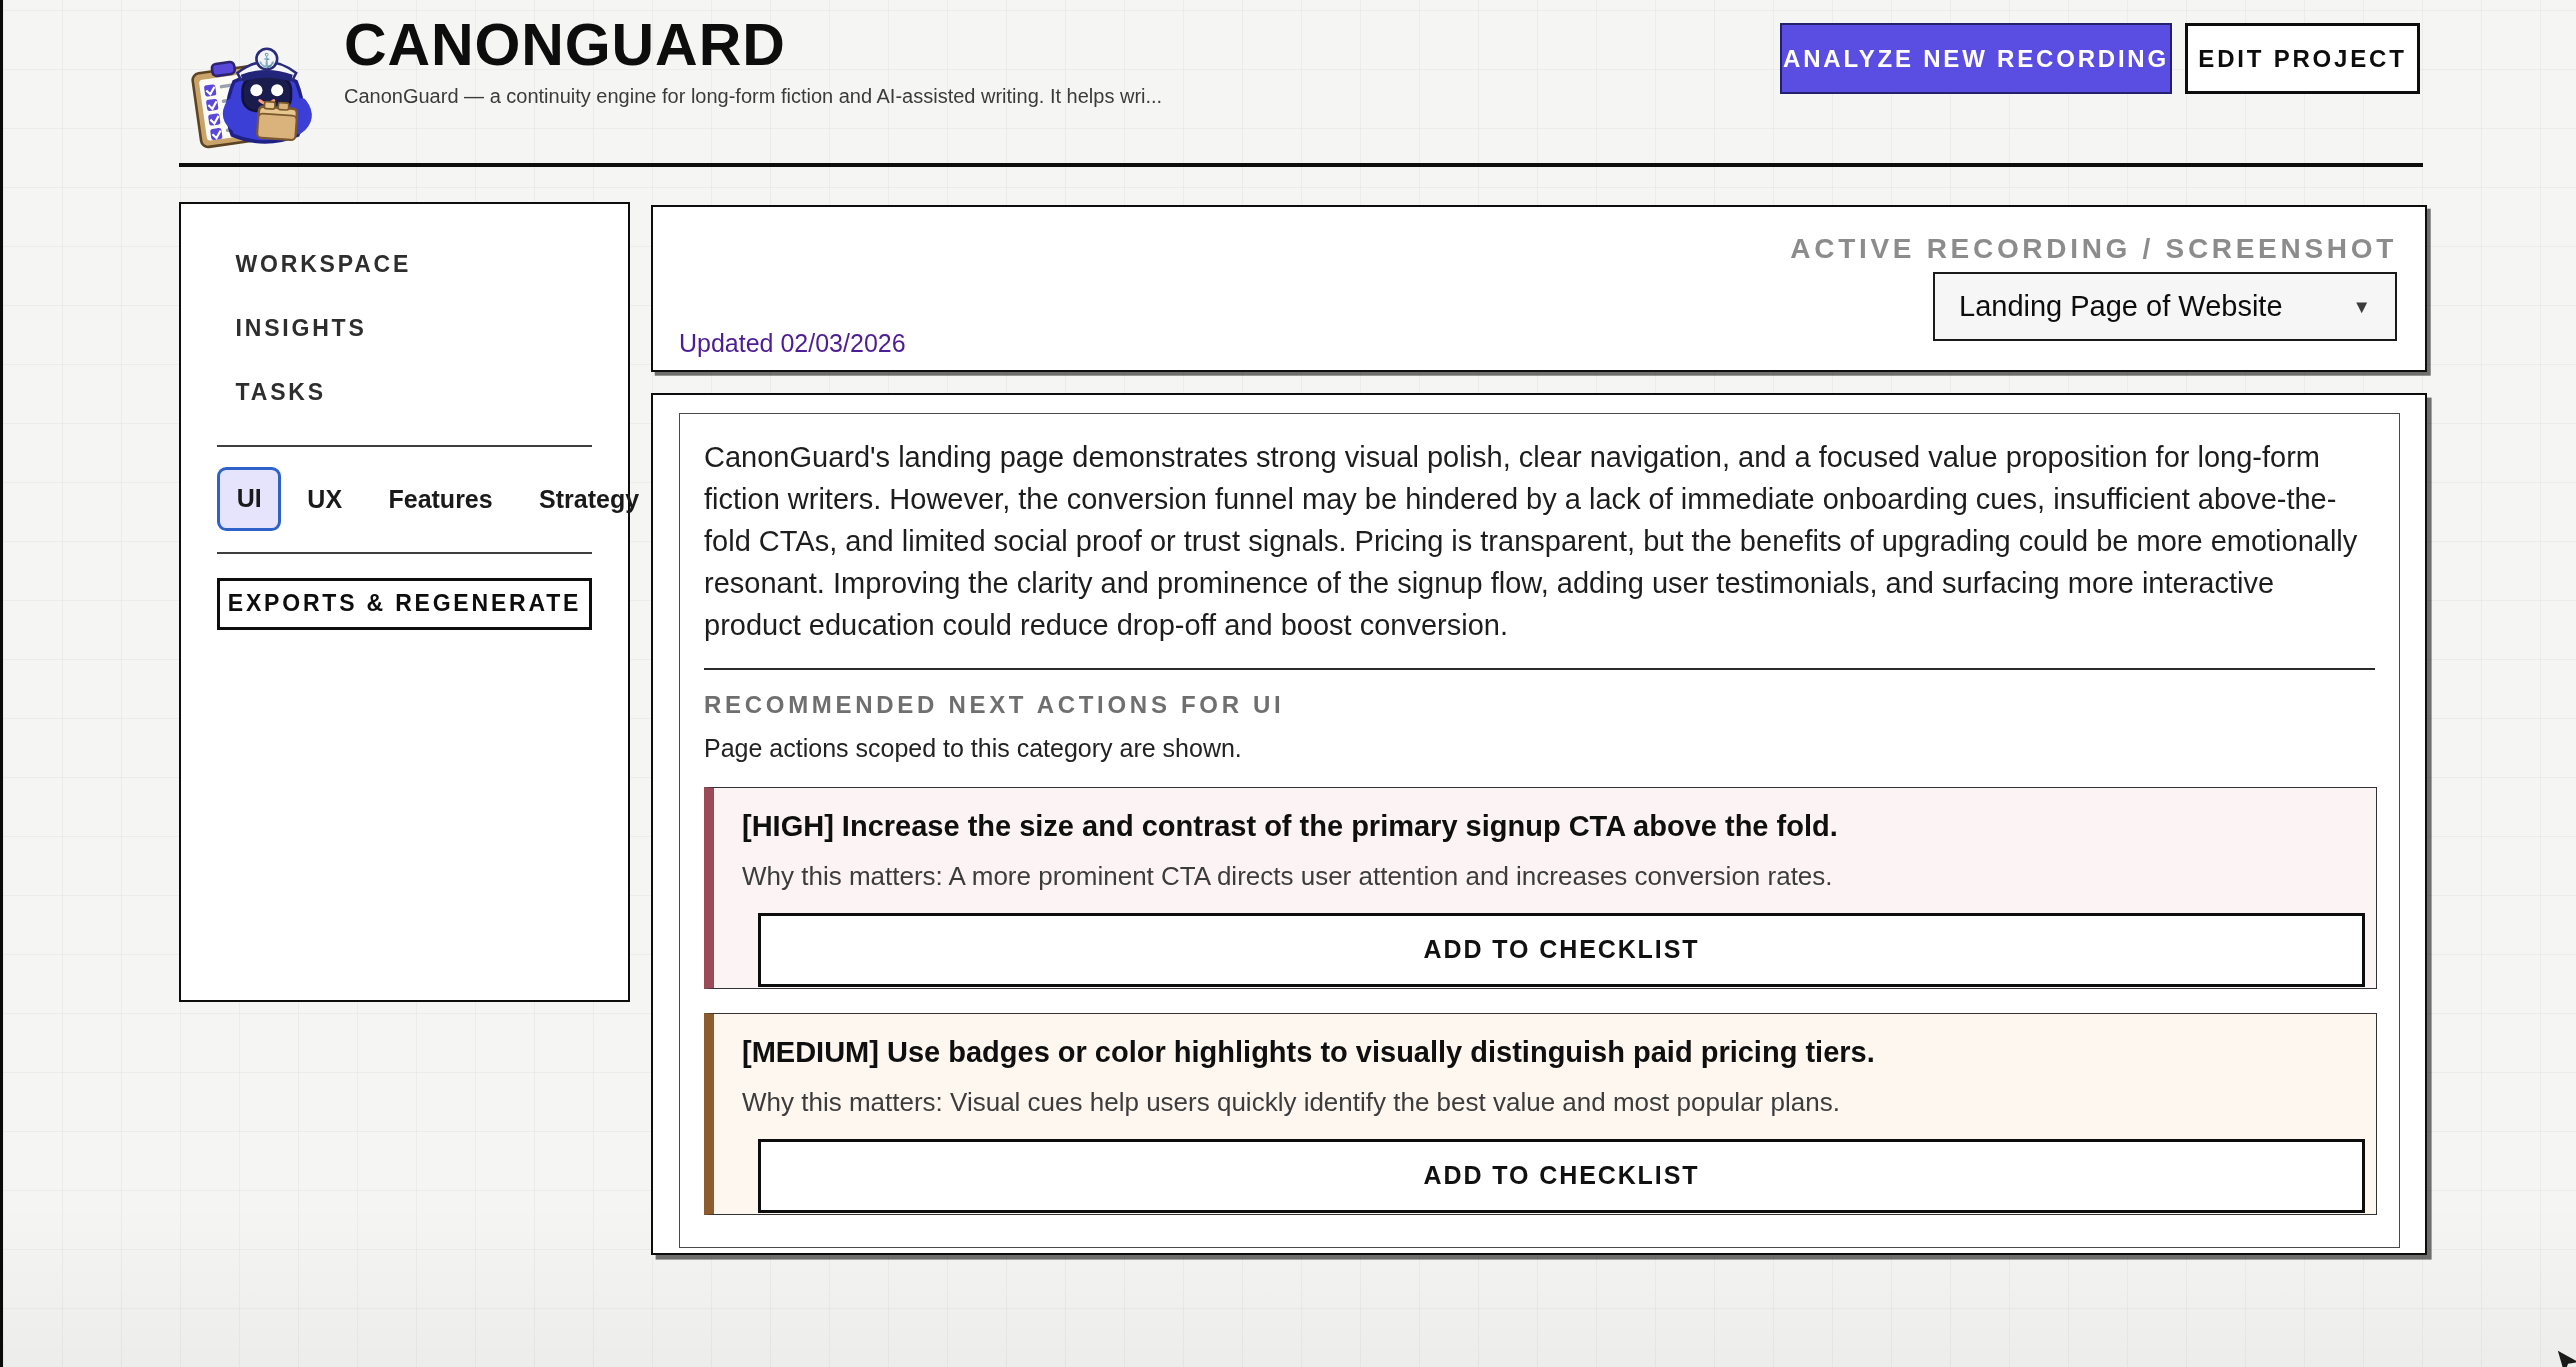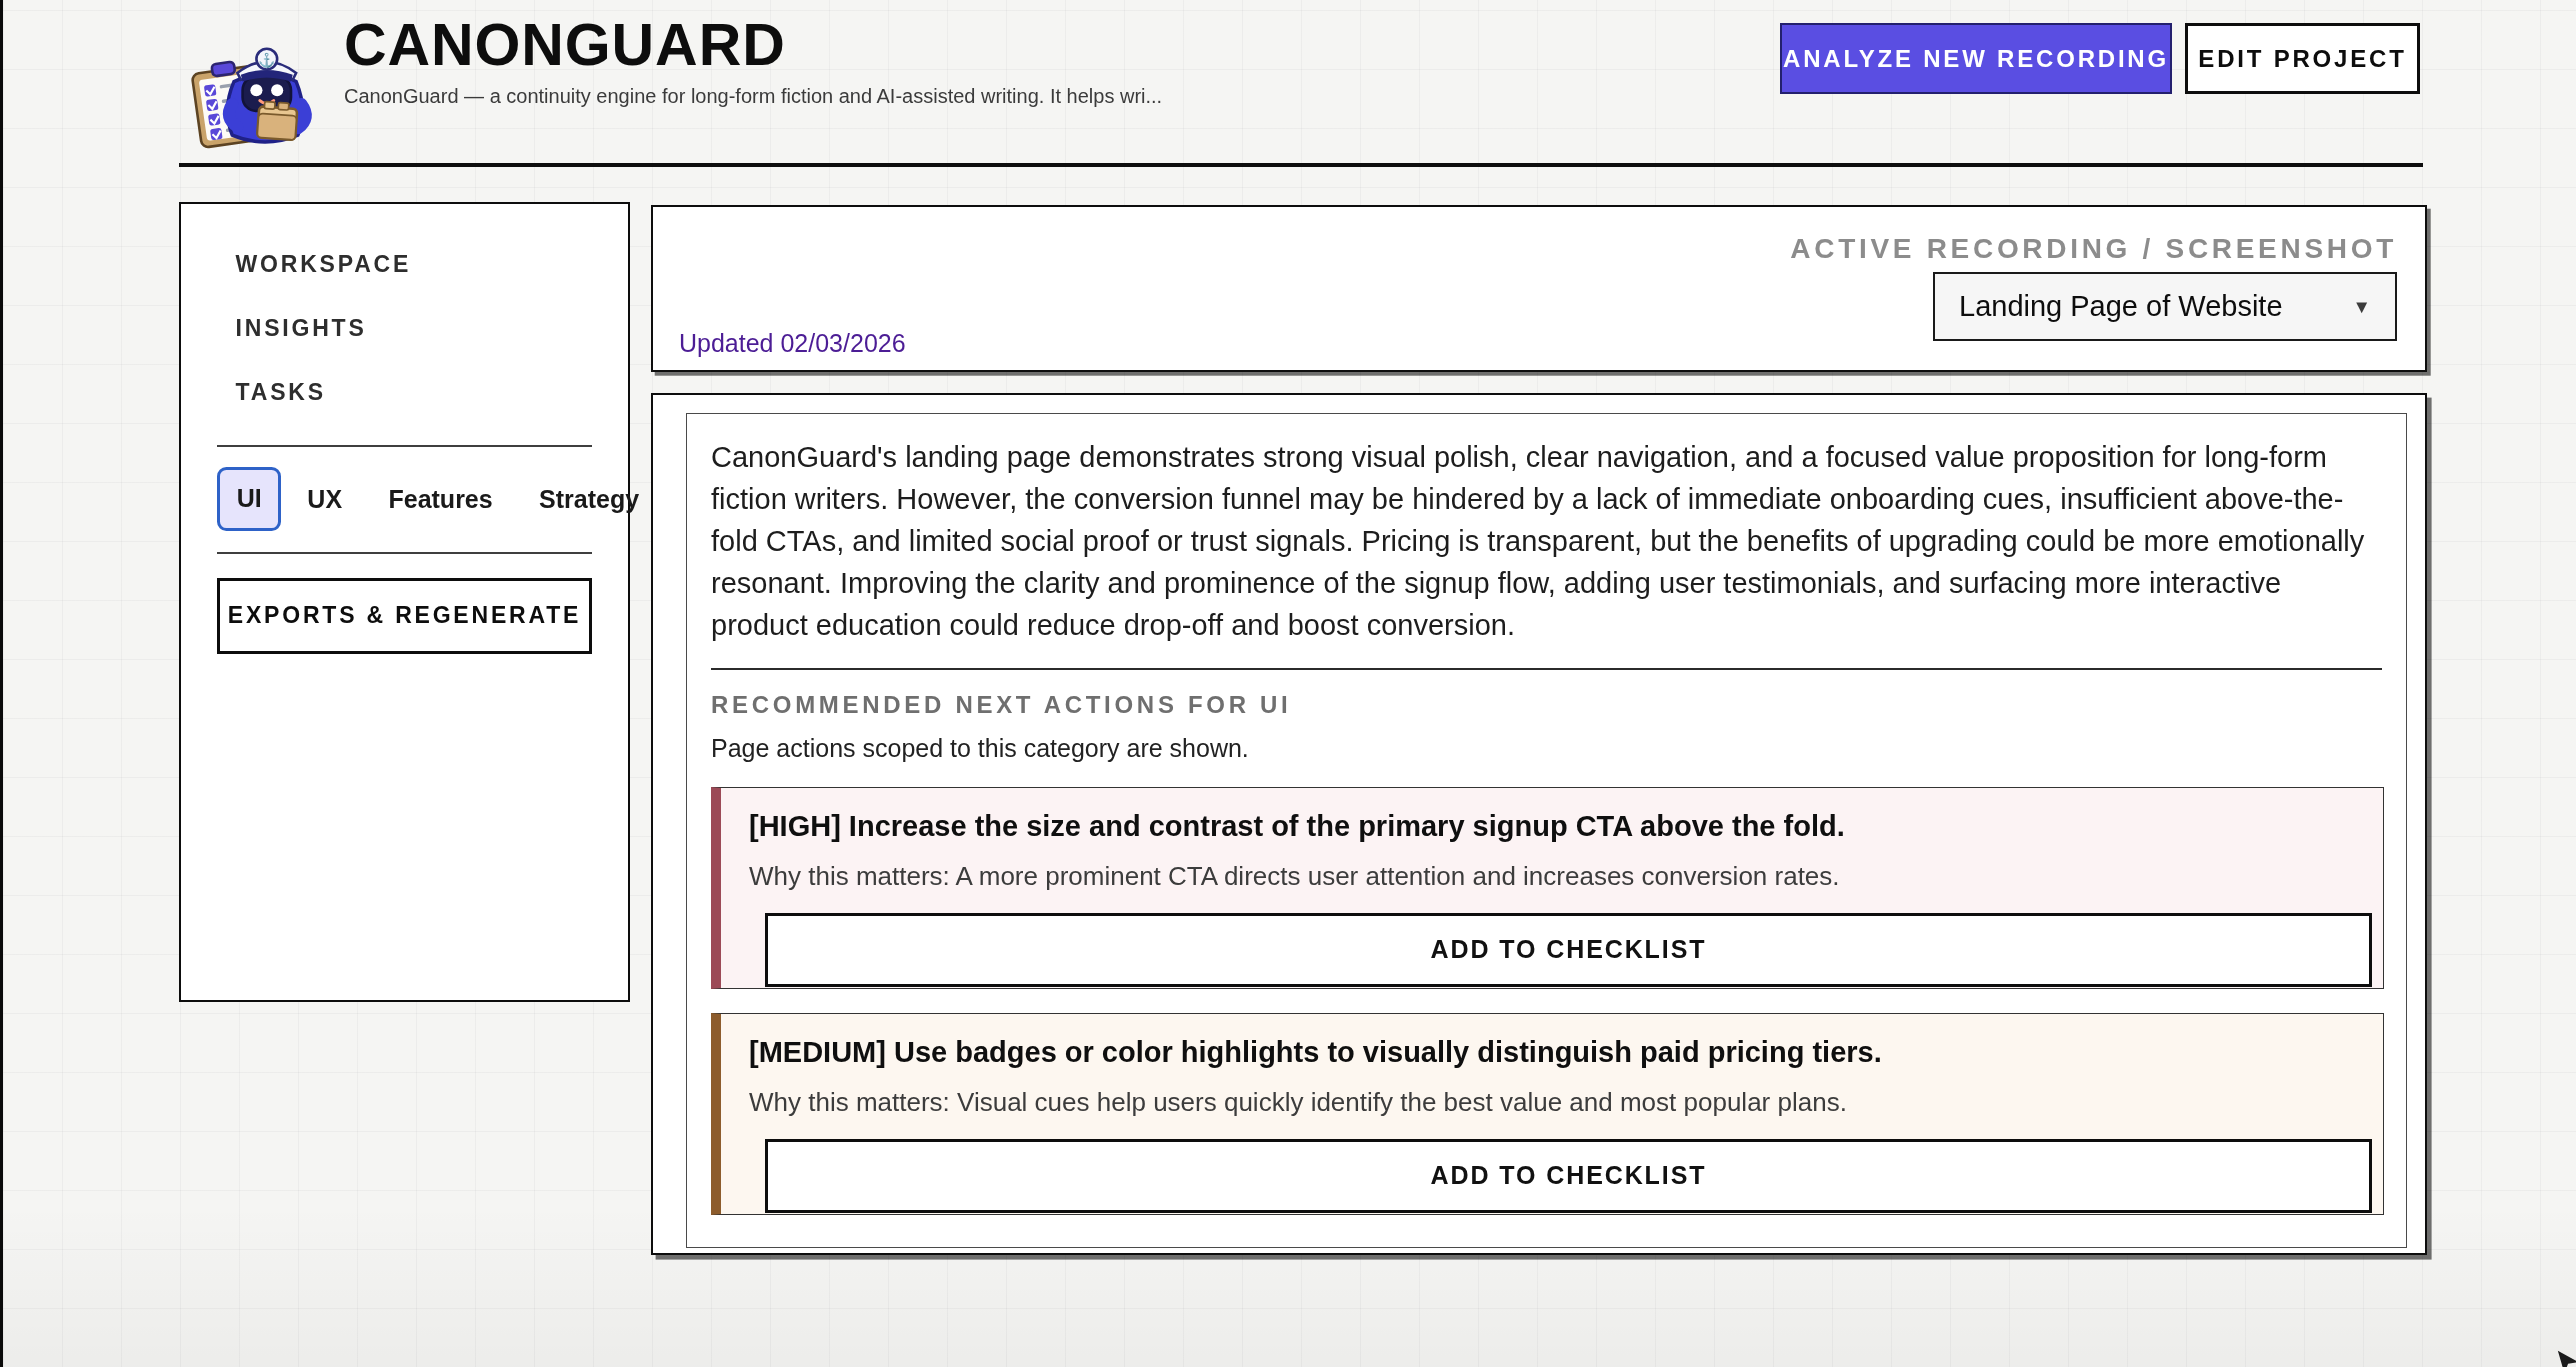"CanonGuard's landing page demonstrates" .inner-box { left: 33px -> 26px }
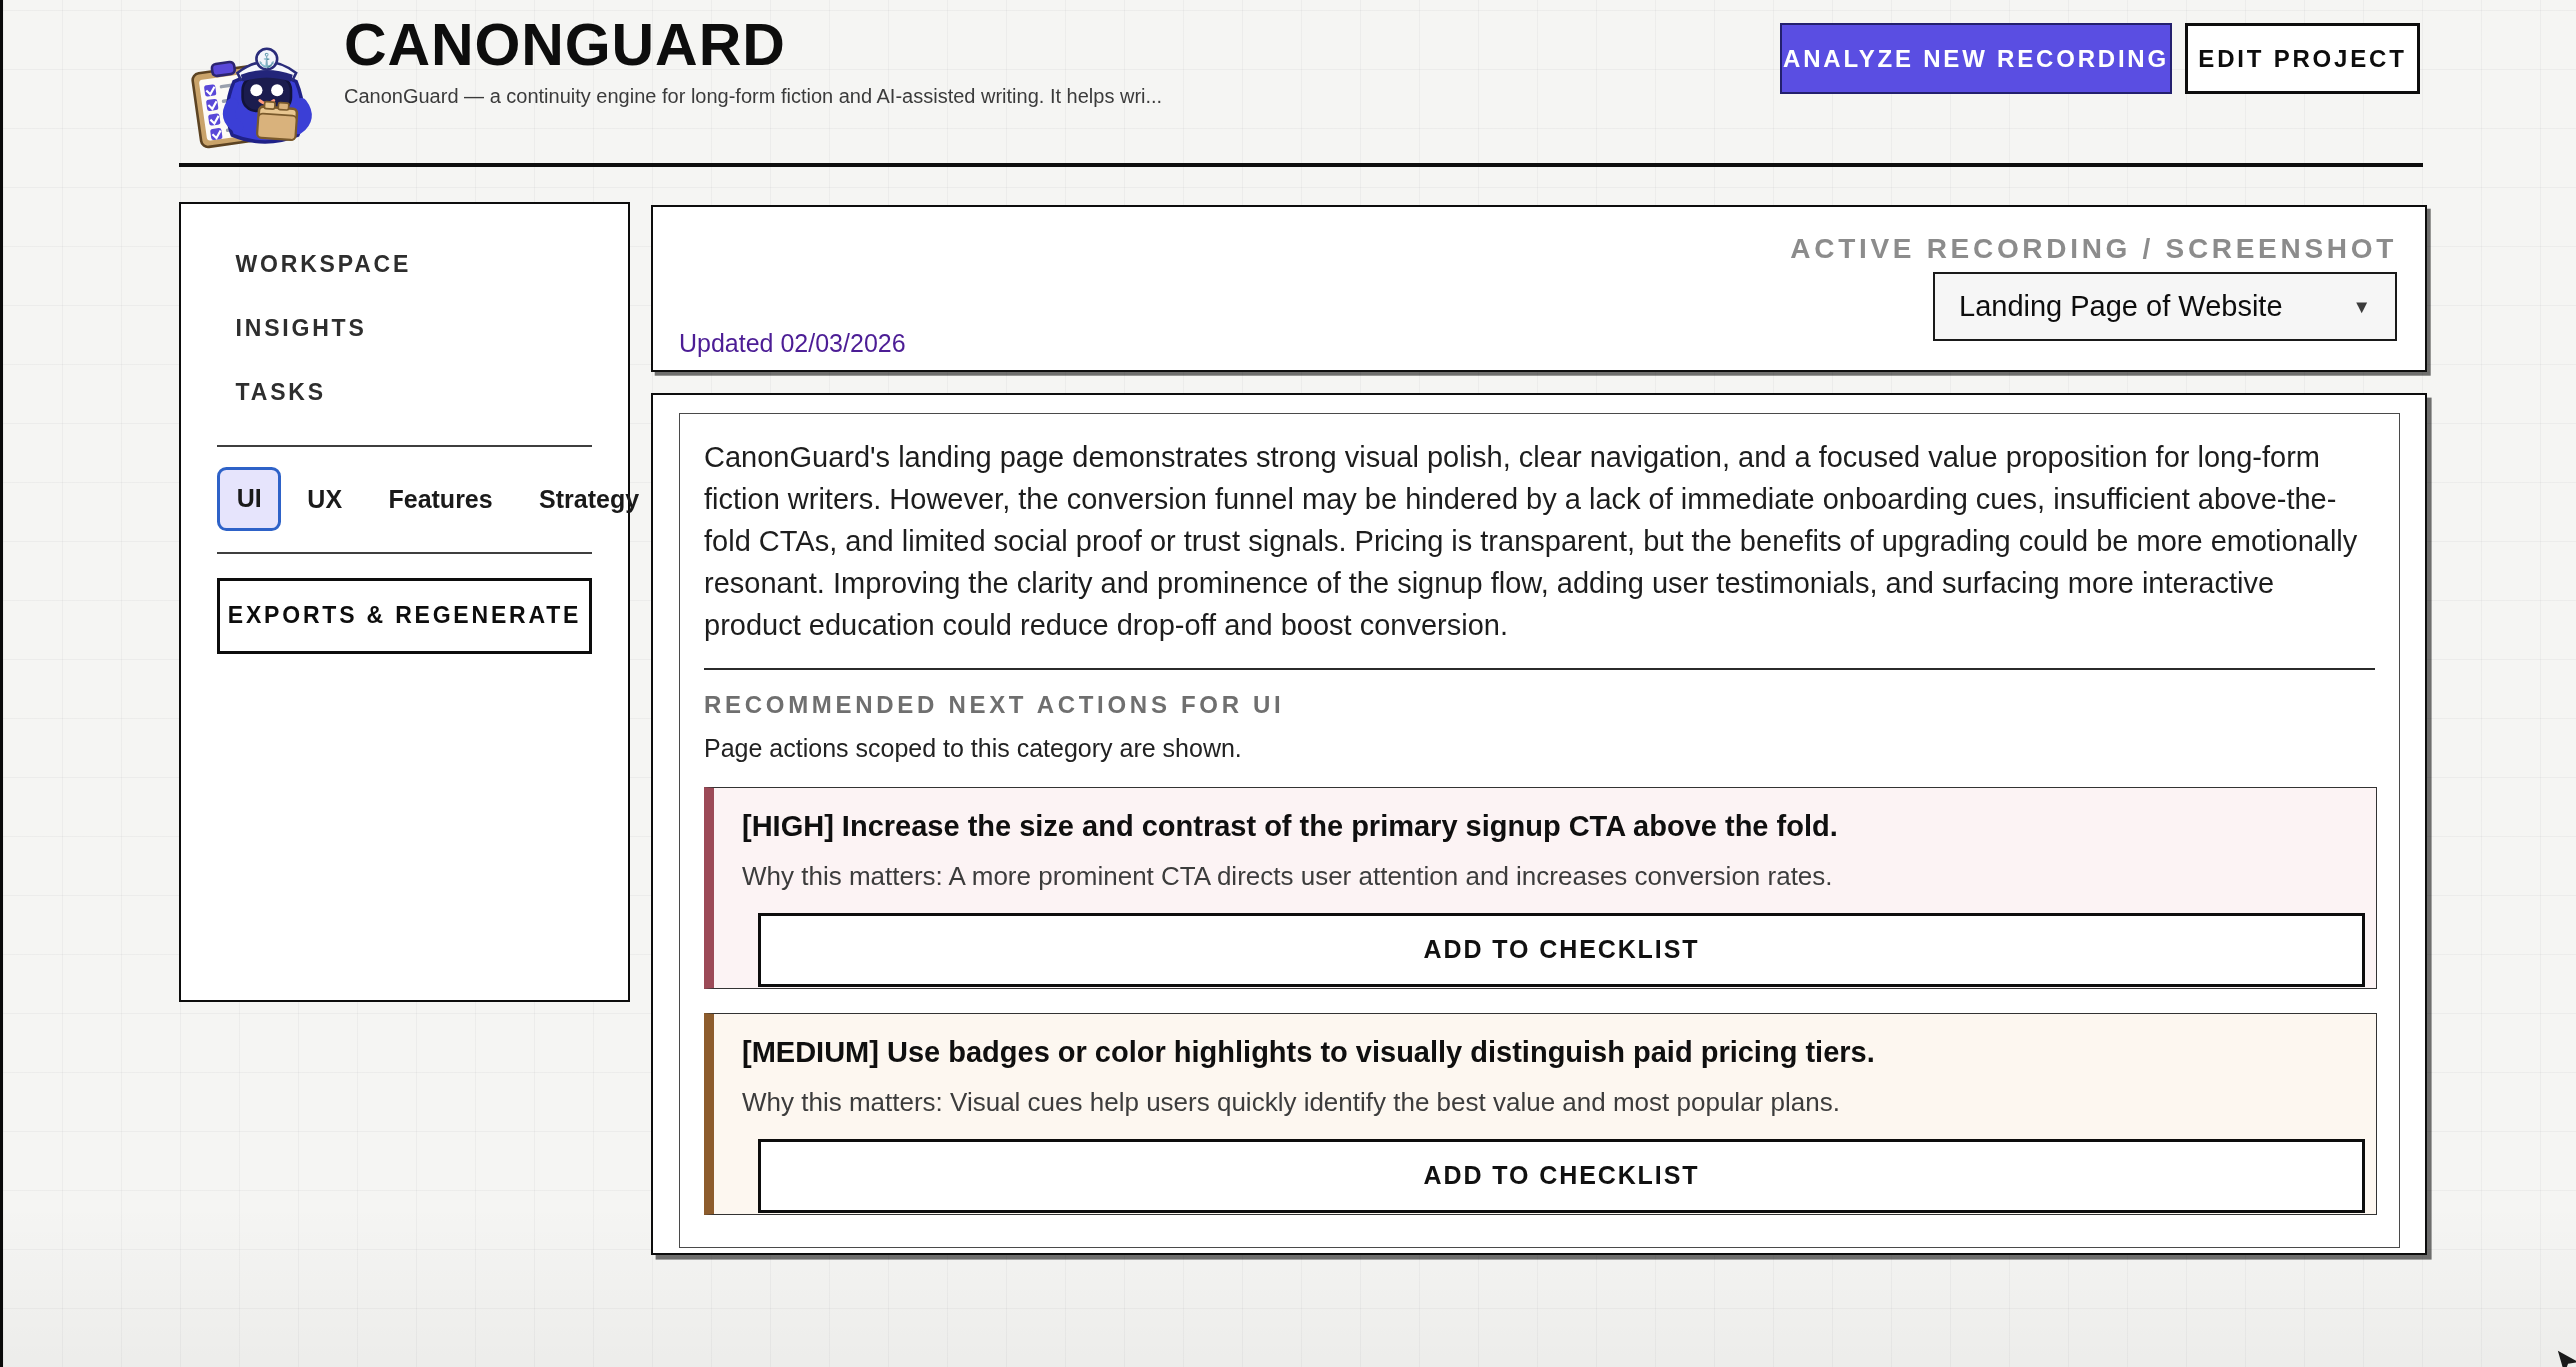"EXPORTS & REGENERATE" .btn-exports { height: 76px -> 52px }
